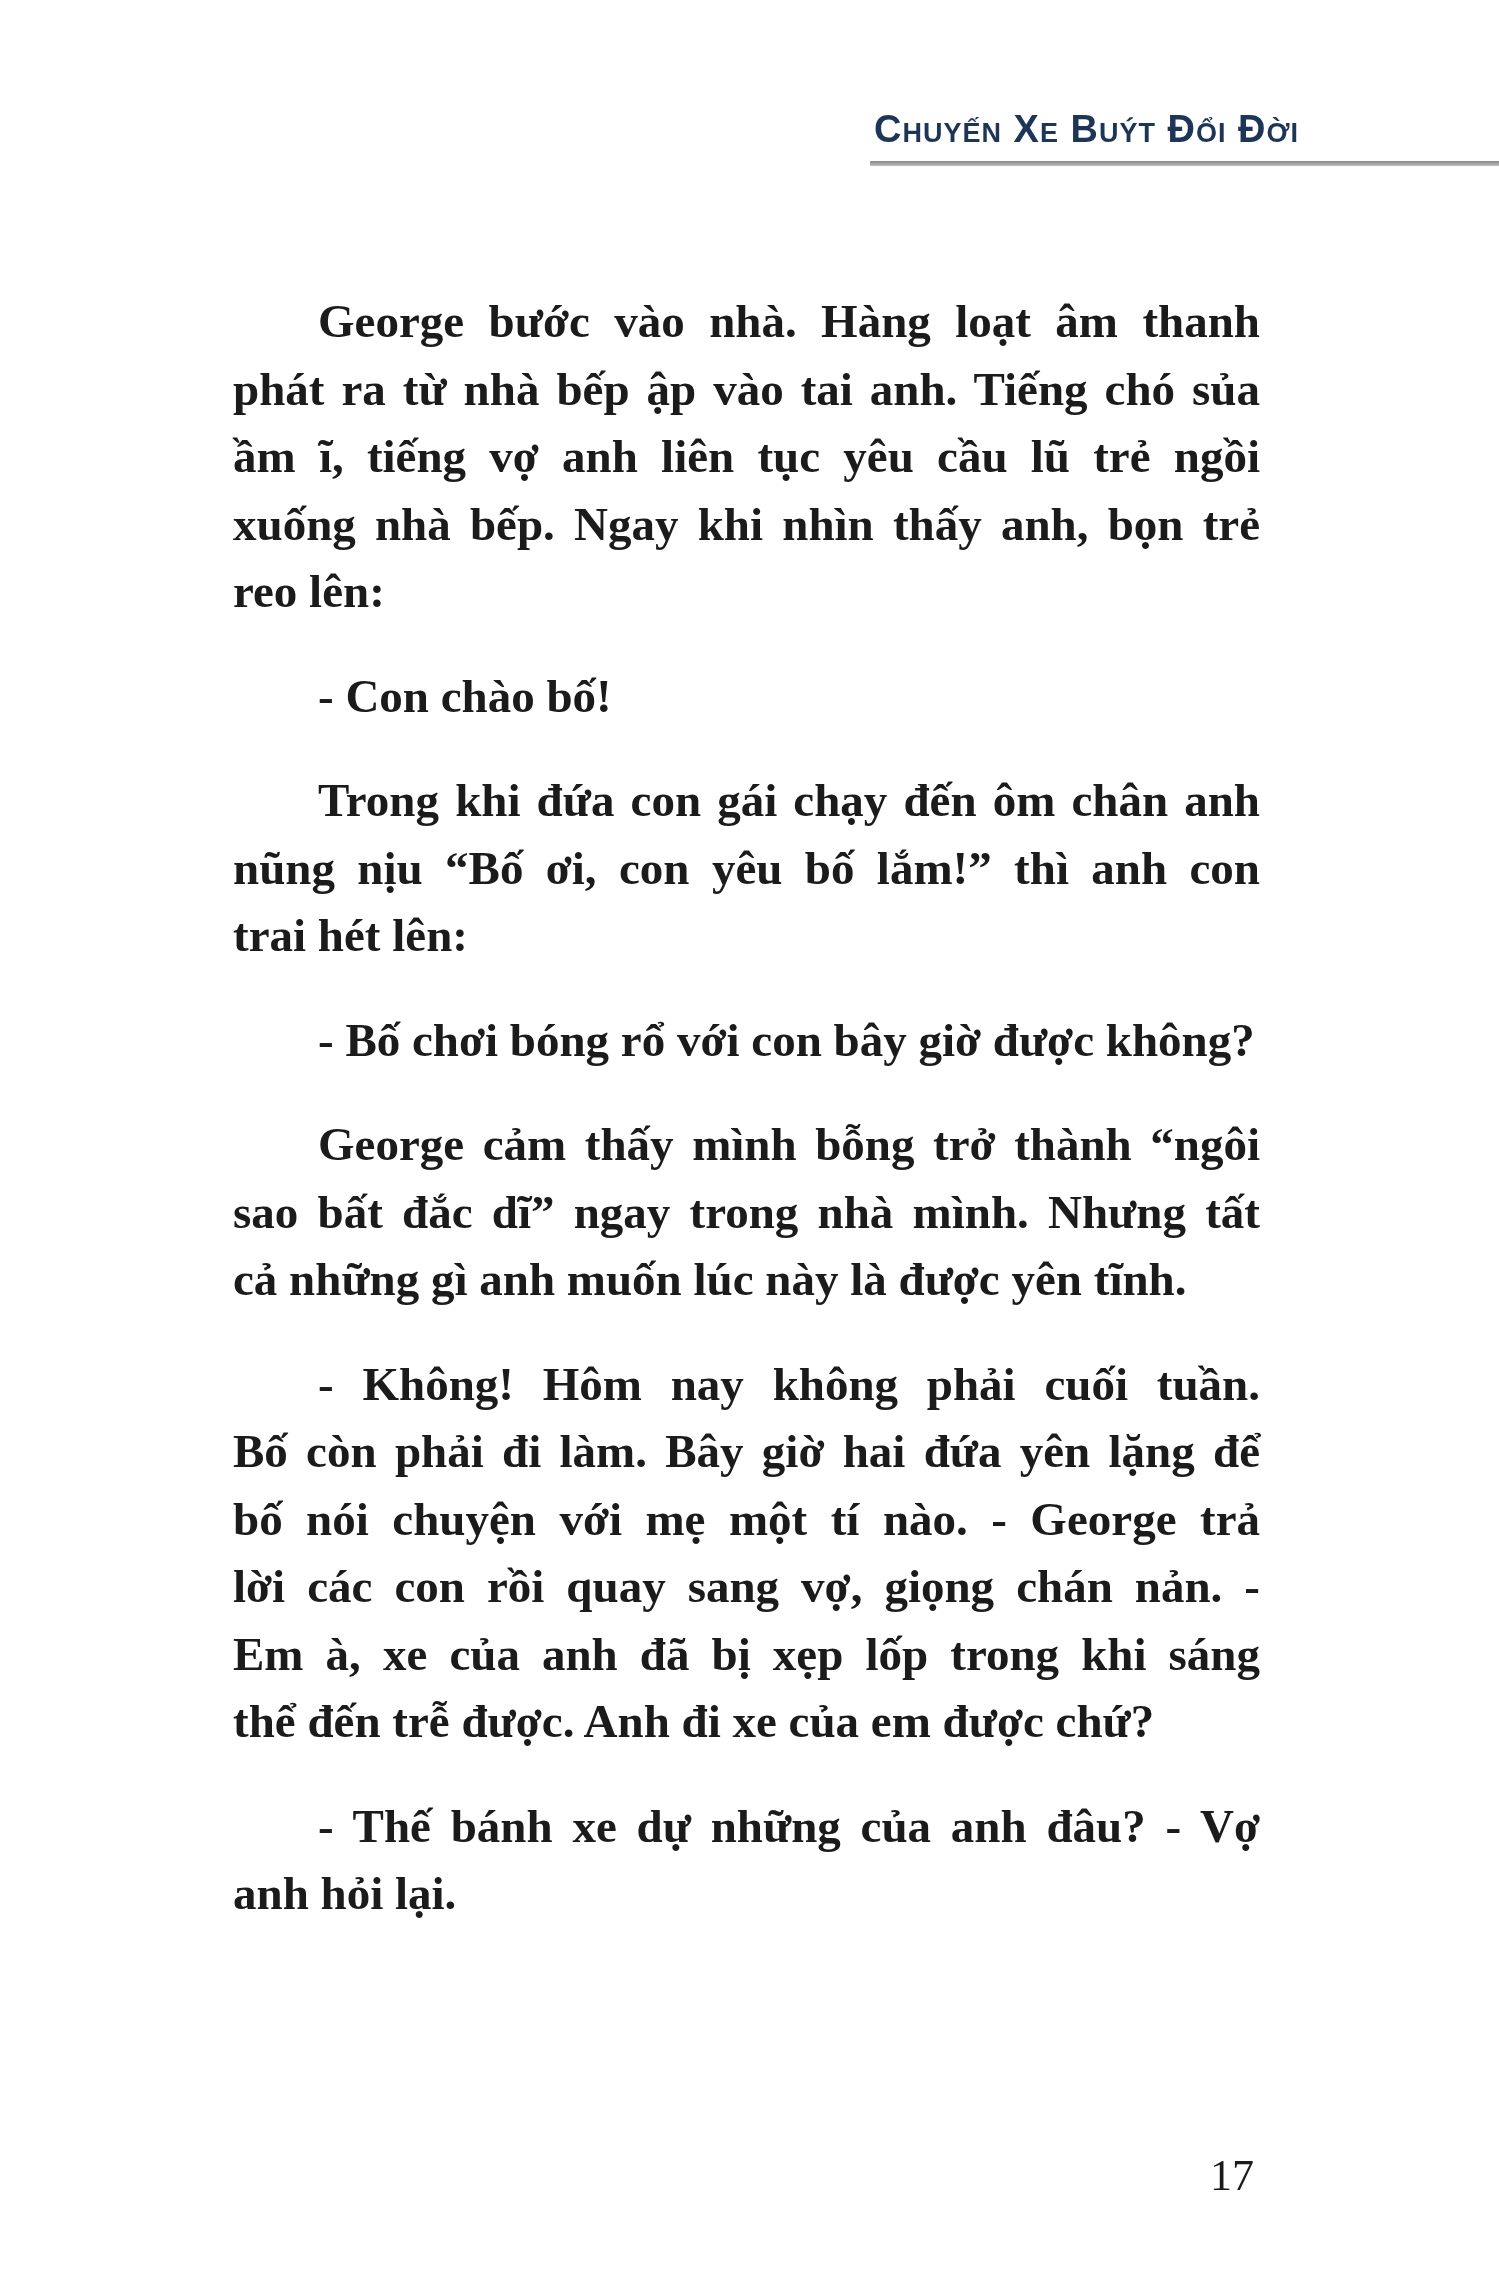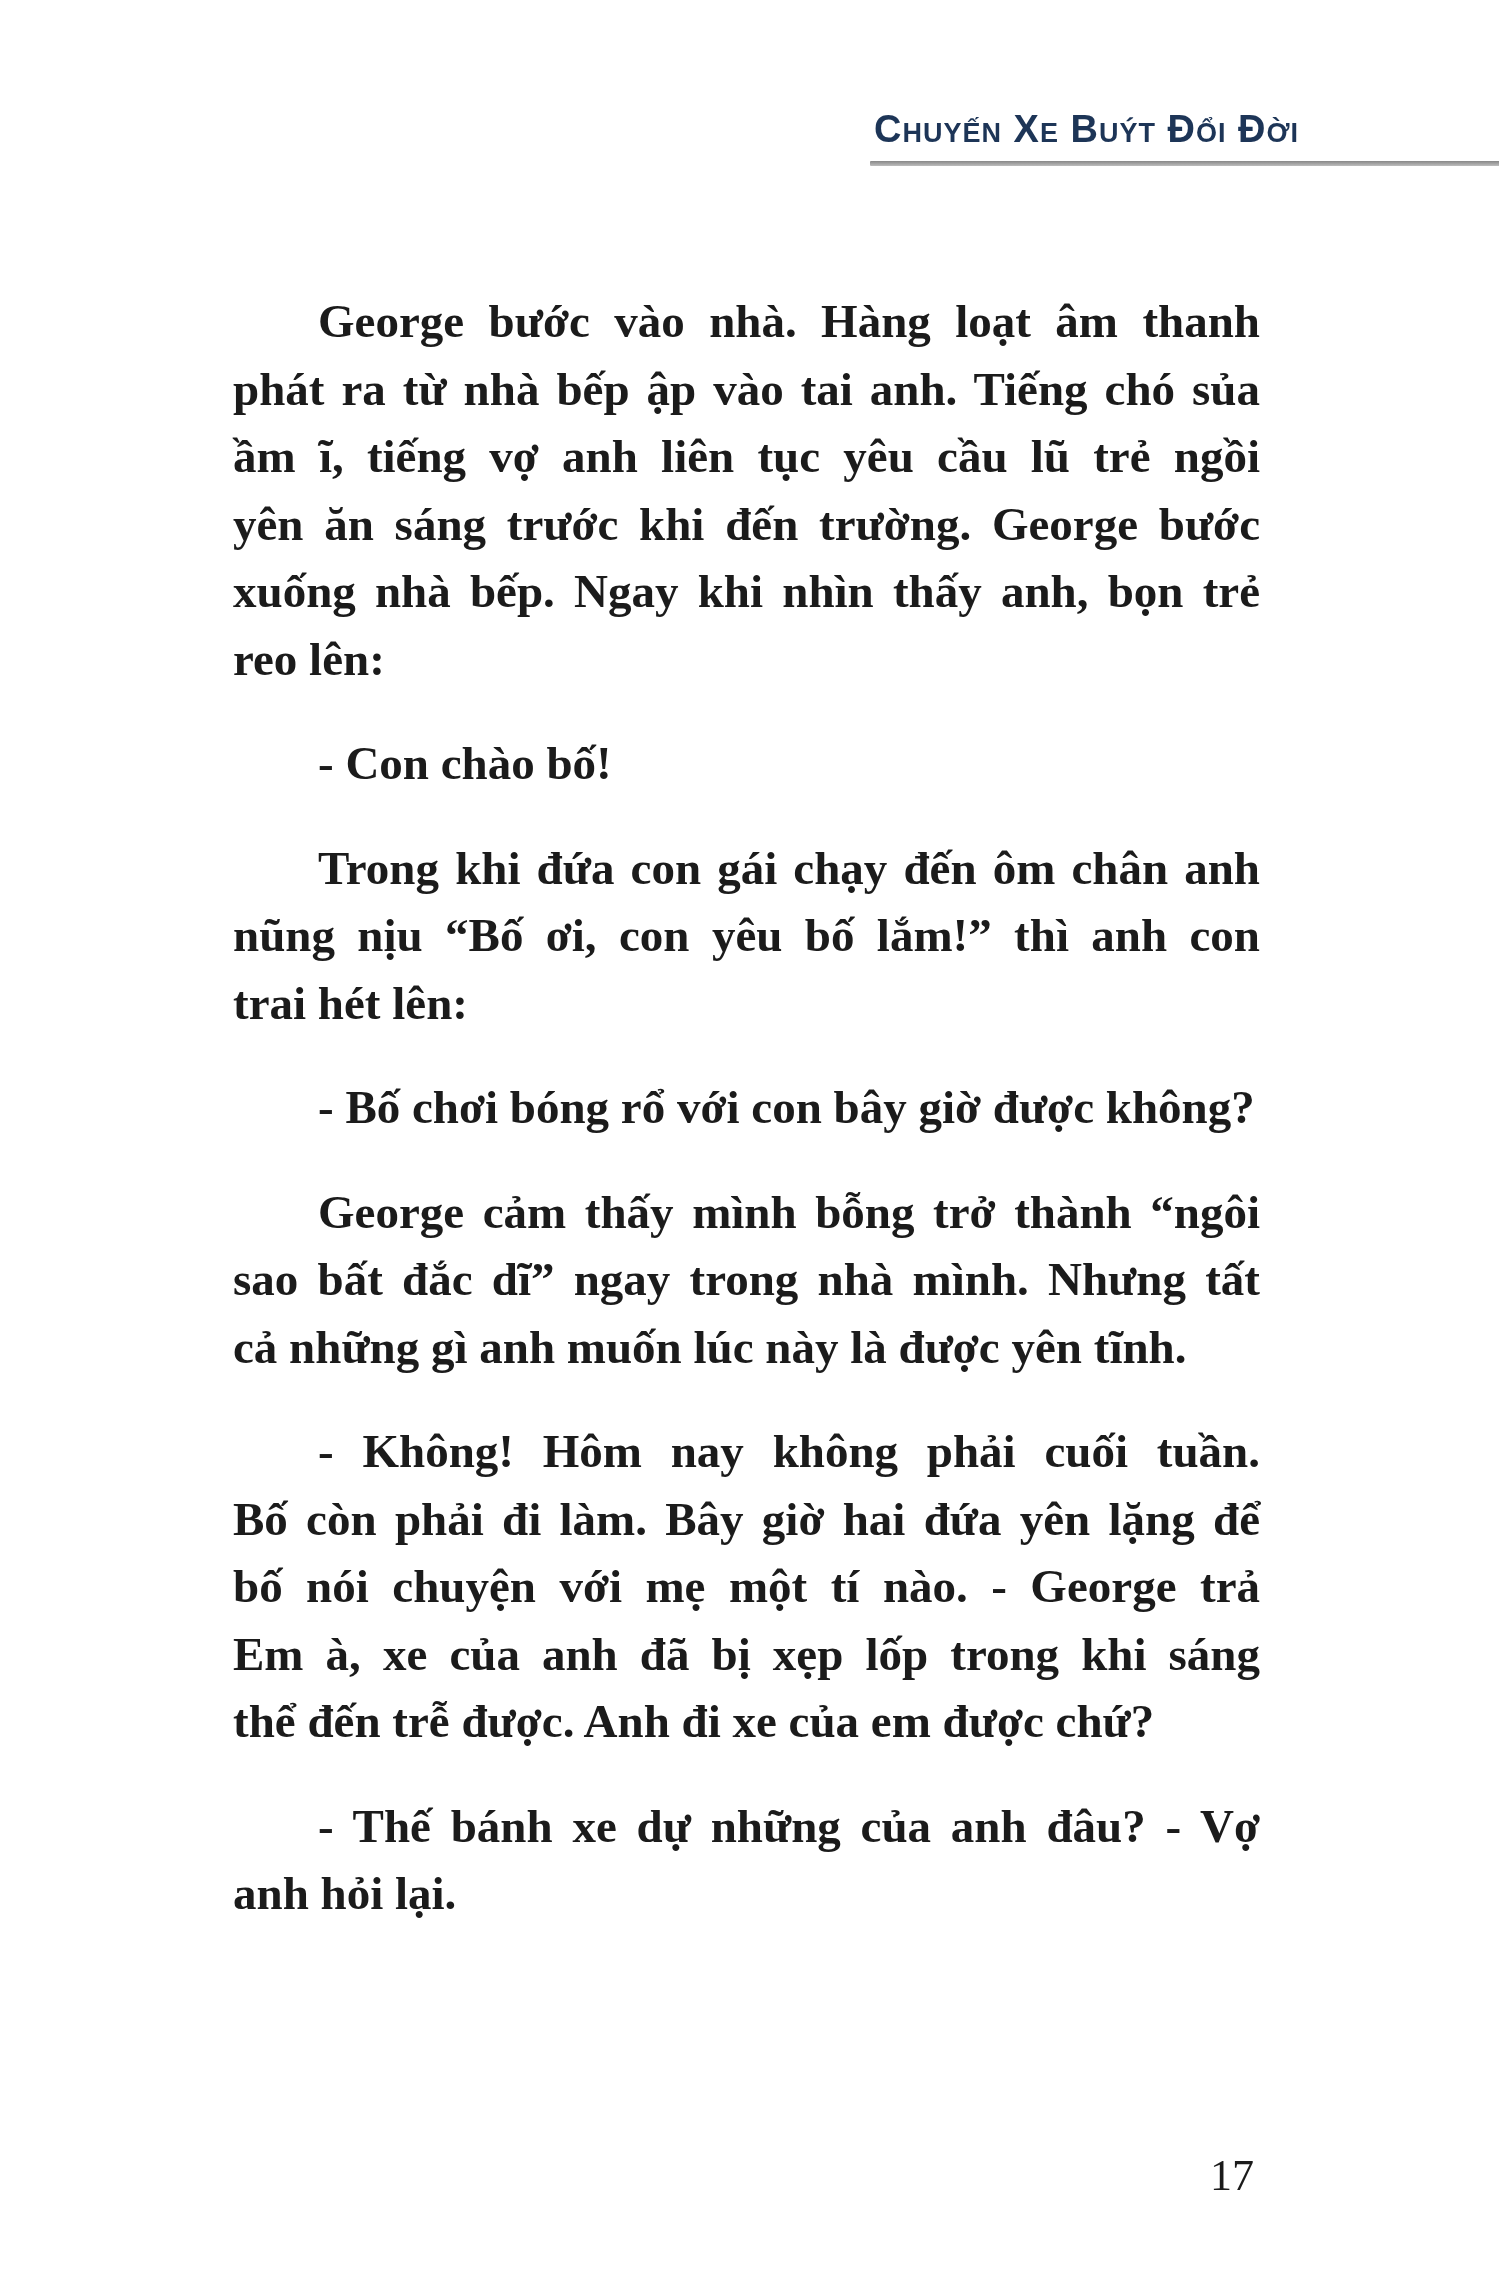"yên ăn sáng trước khi" div.line { html: <div>yên ăn sáng trước khi đến trường. George bước</div> -> none }
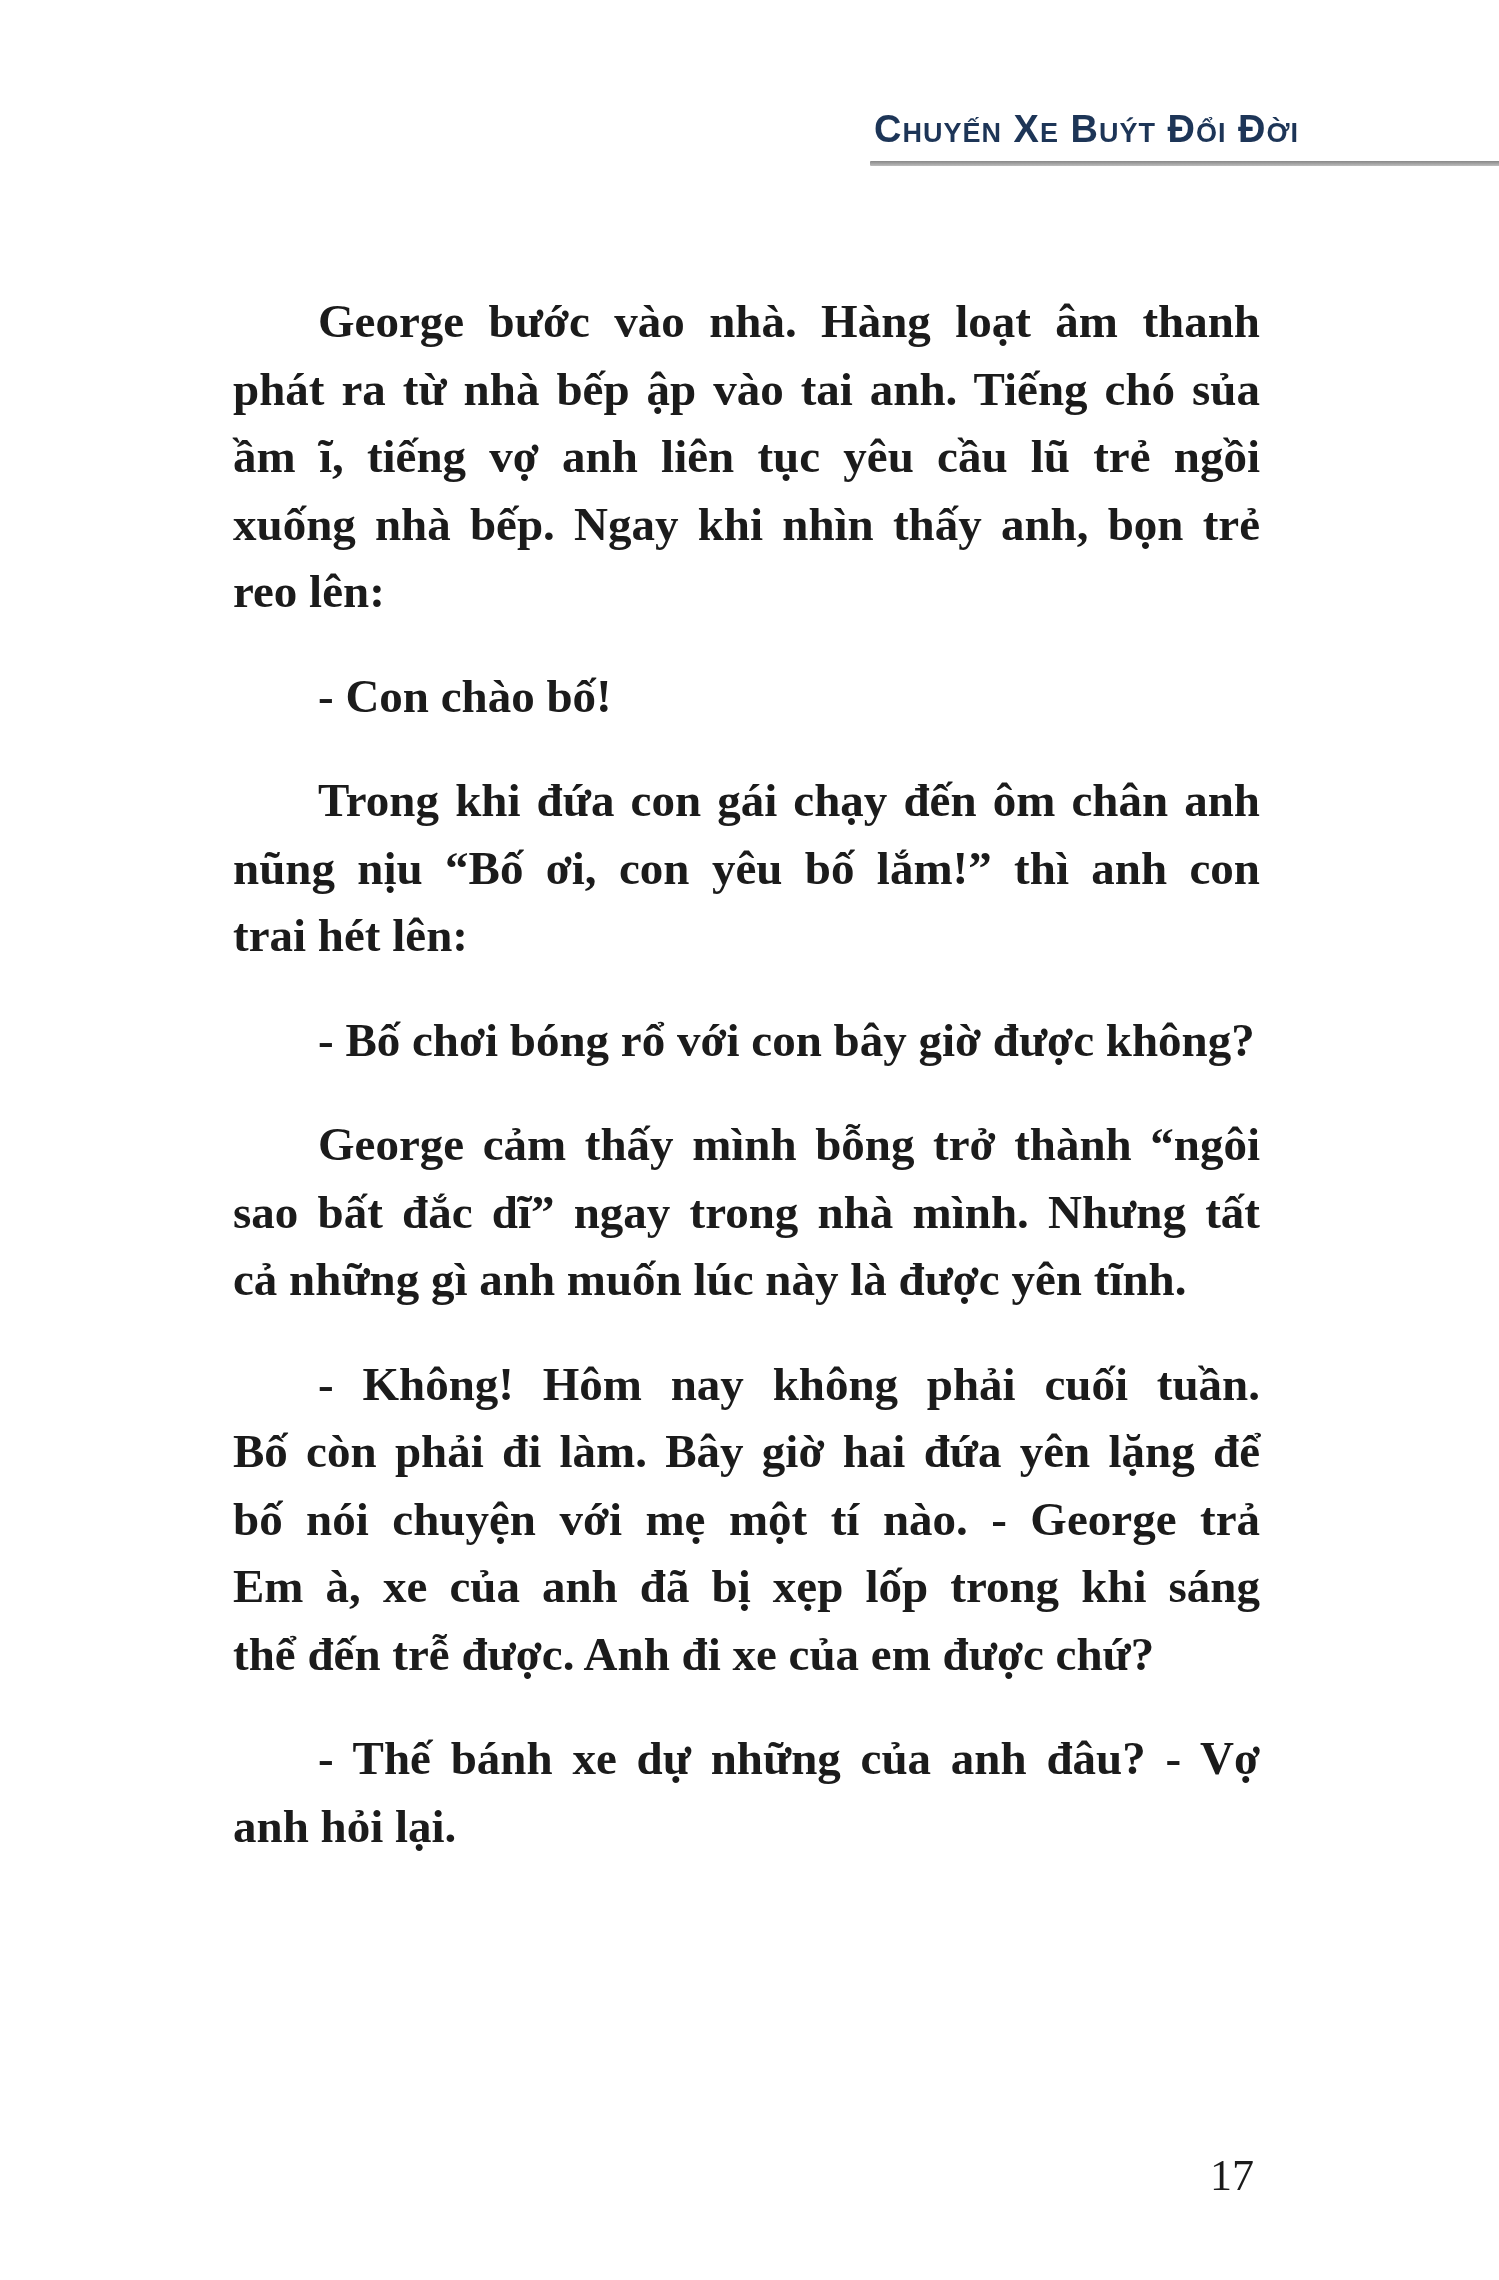"lời các con rồi quay" div.line { html: none -> <div>lời các con rồi quay sang vợ, giọng chán nản. -</div> }
